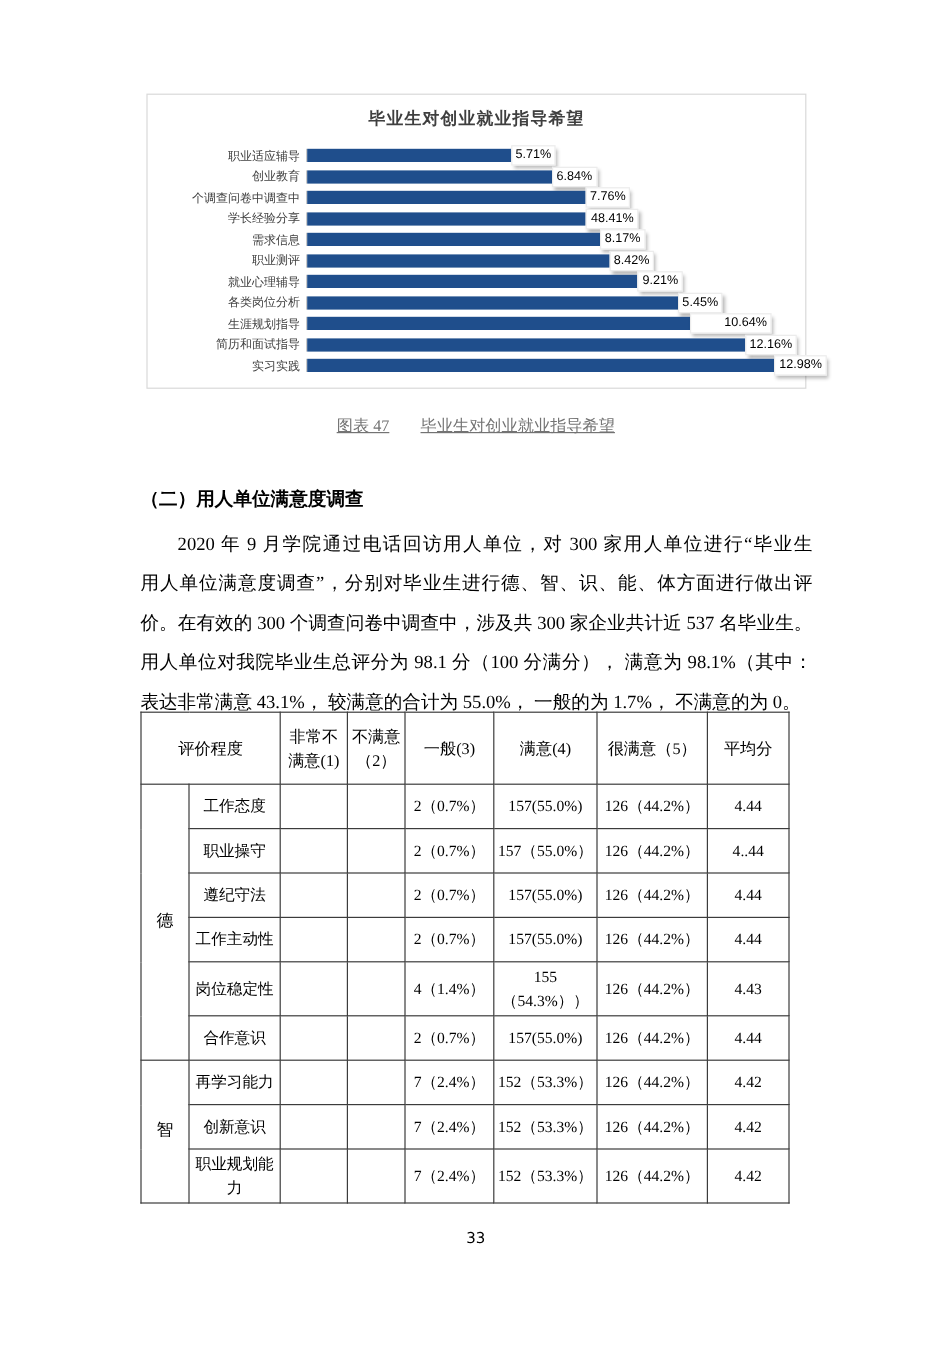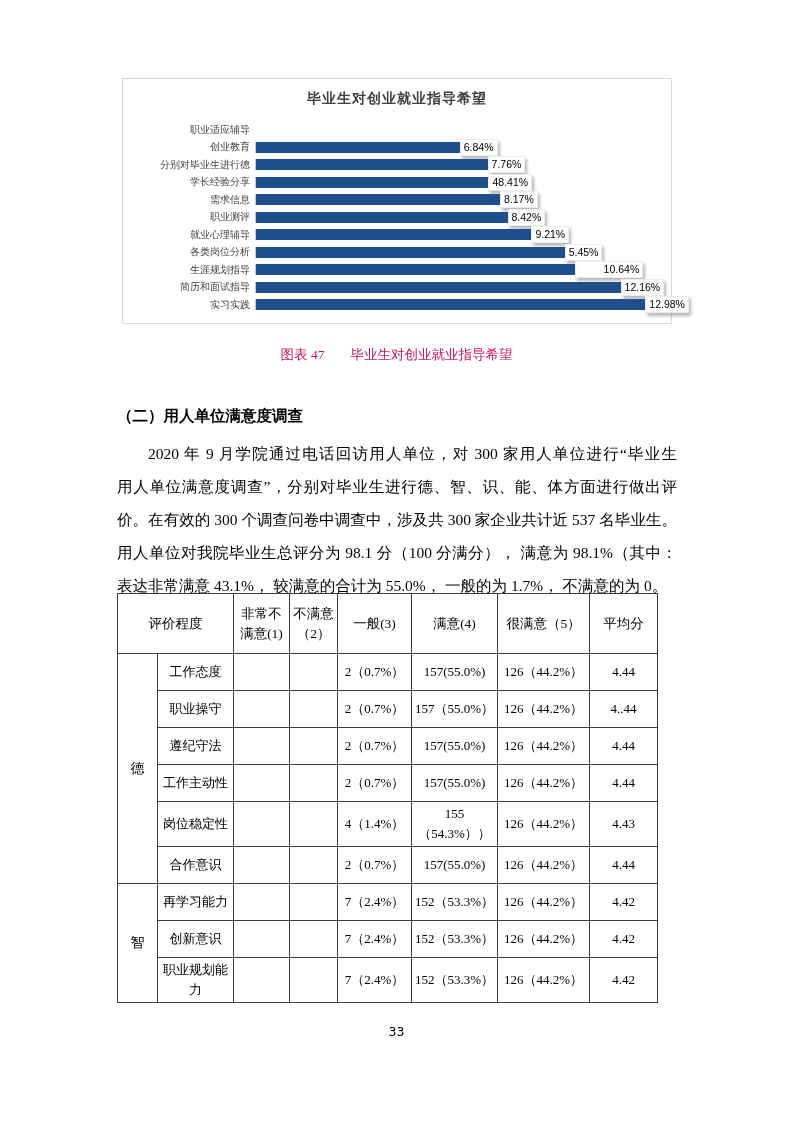"5.71%" div.bar-track { html: none -> <div> <div></div> <div>5.71%</div> </div> }
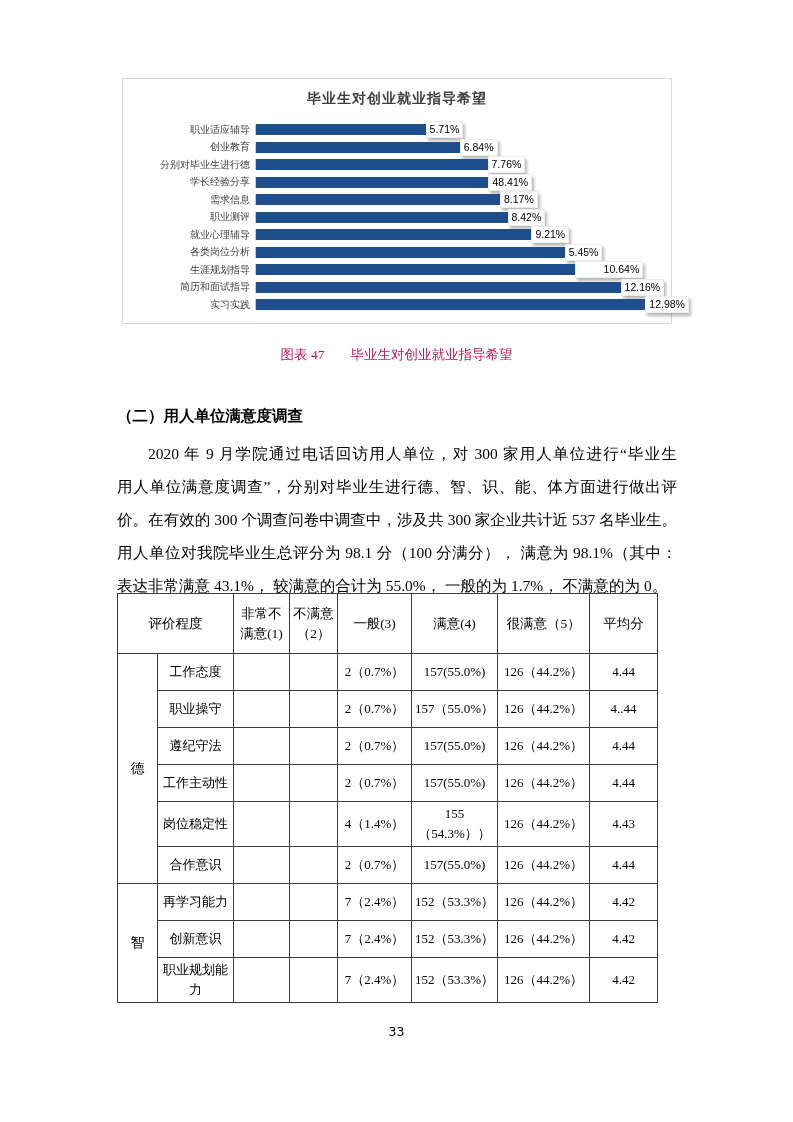"分别对毕业生进行德" div.bar-label { text: 分别对毕业生进行德 -> 个调查问卷中调查中 }
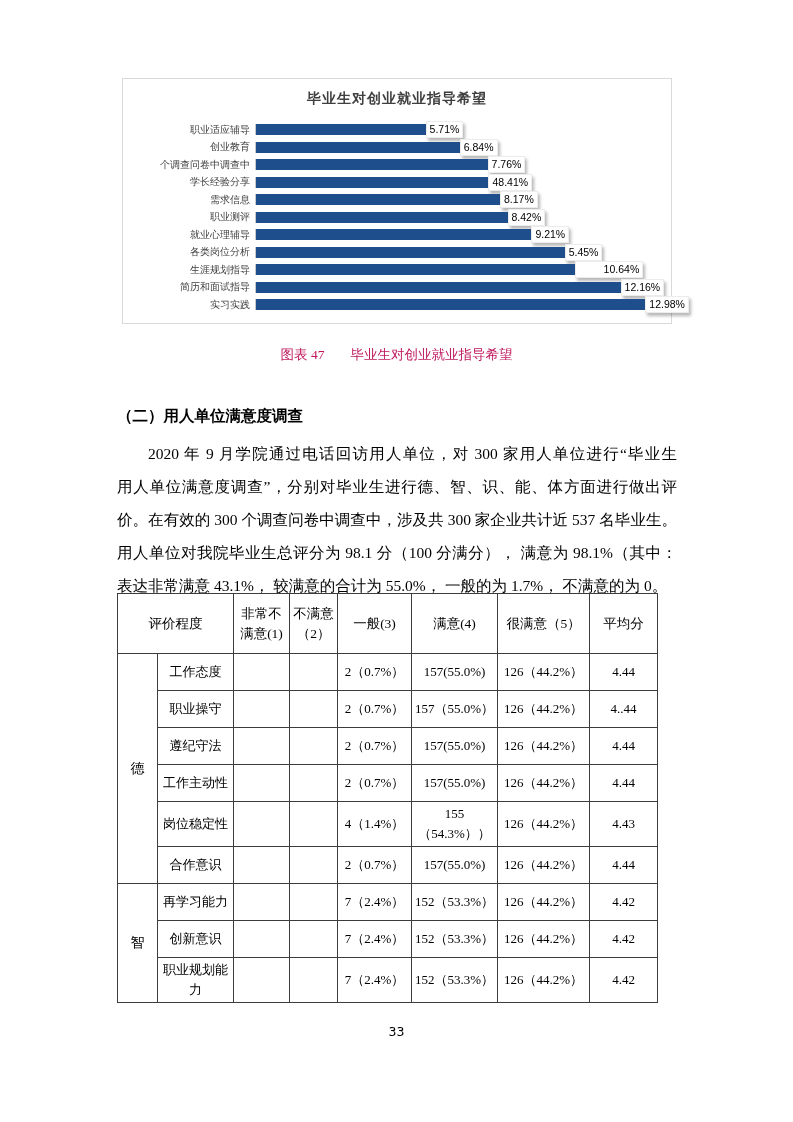"图表 47 毕业生对创业就业指导希望" .figure-caption { color: #be185d -> #737373; text-decoration: none -> underline }
